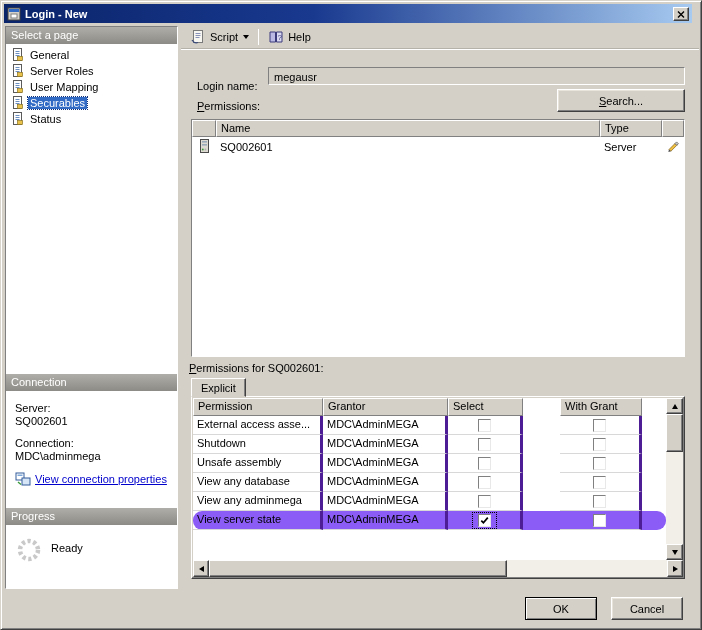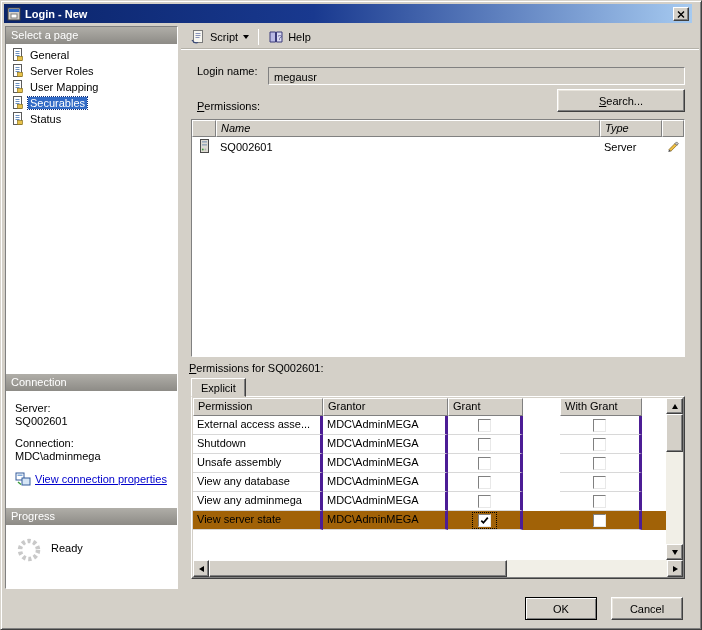"Login name:" div.abs { top: 64px -> 79px }
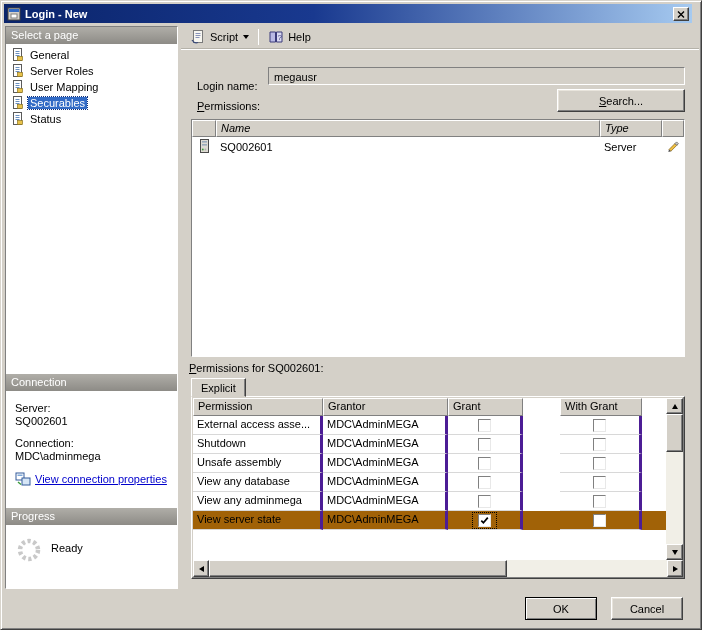"Name" .hcell { font-style: italic -> none }
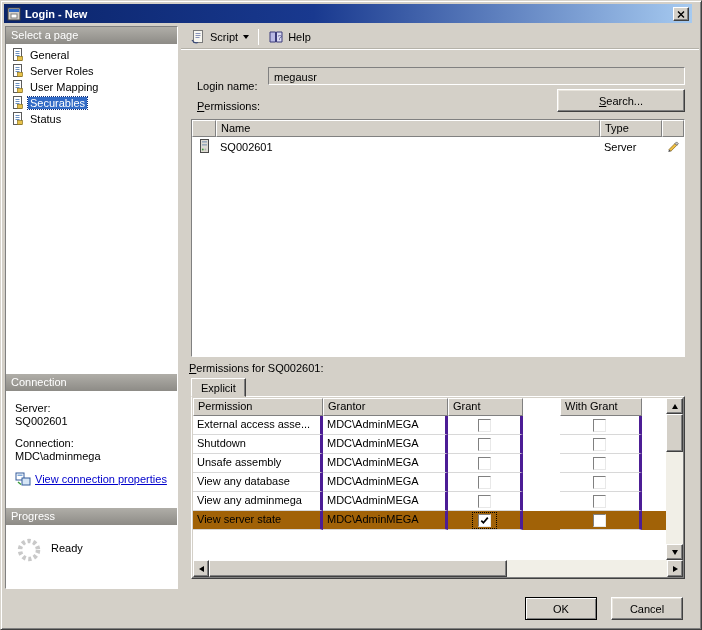"Grant" span.phcell { text: Grant -> Select }
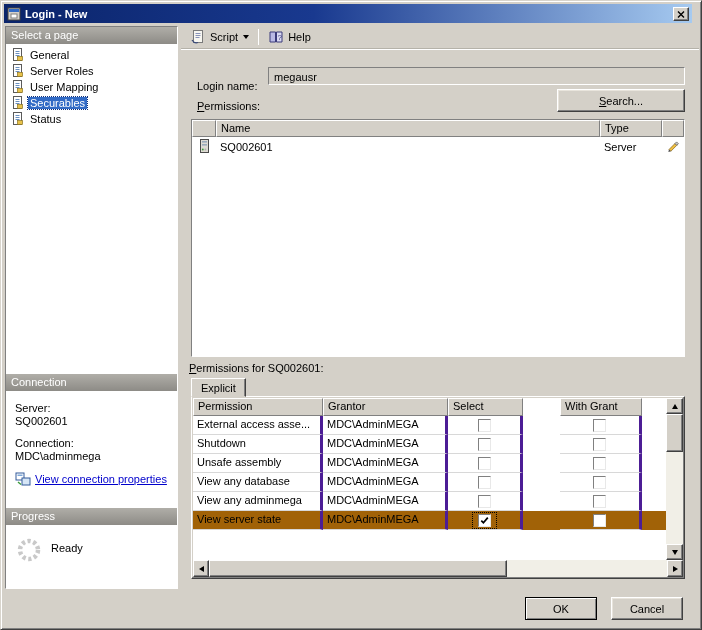"View server state" .perm-row.selected { background: #a16207 -> #8b5cf6; border-radius: none -> 9px }
